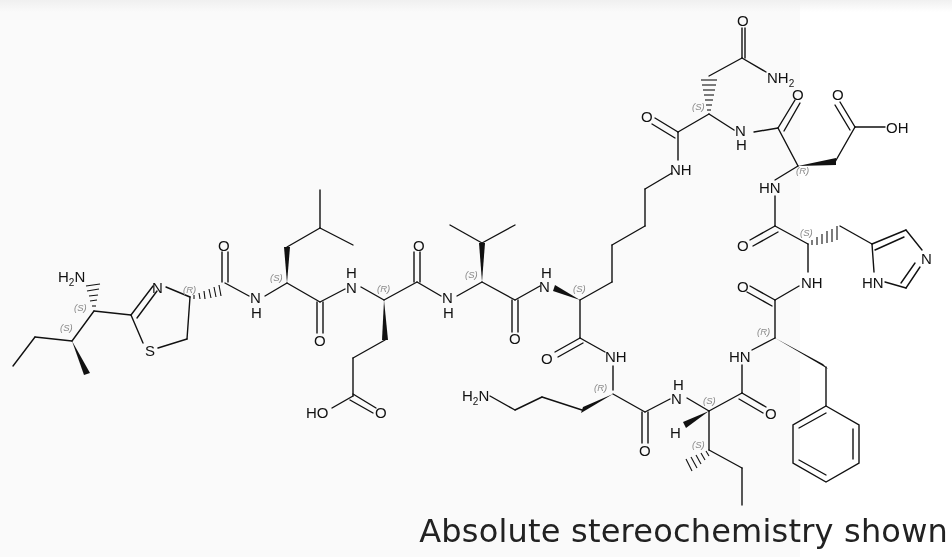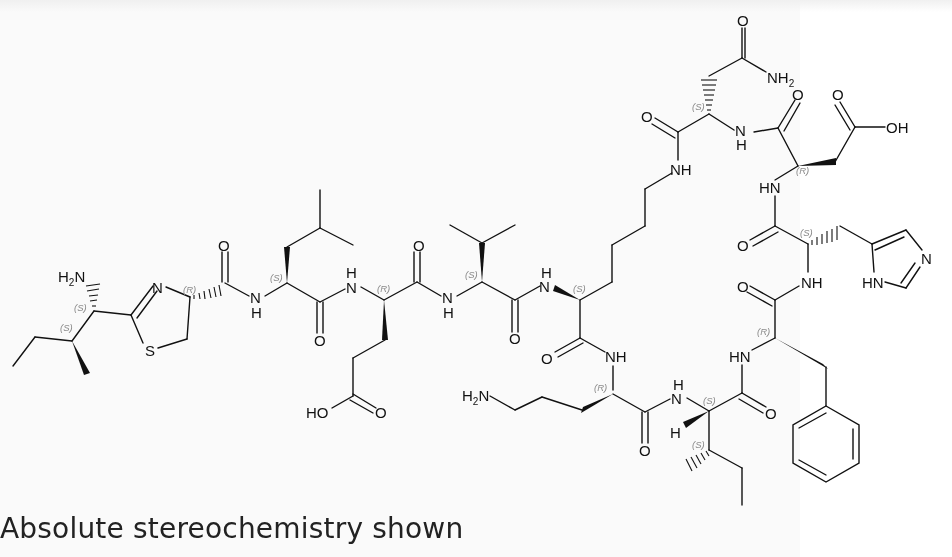"Absolute stereochemistry shown" .caption { font-size: 28px -> 32px; text-align: left -> right }
